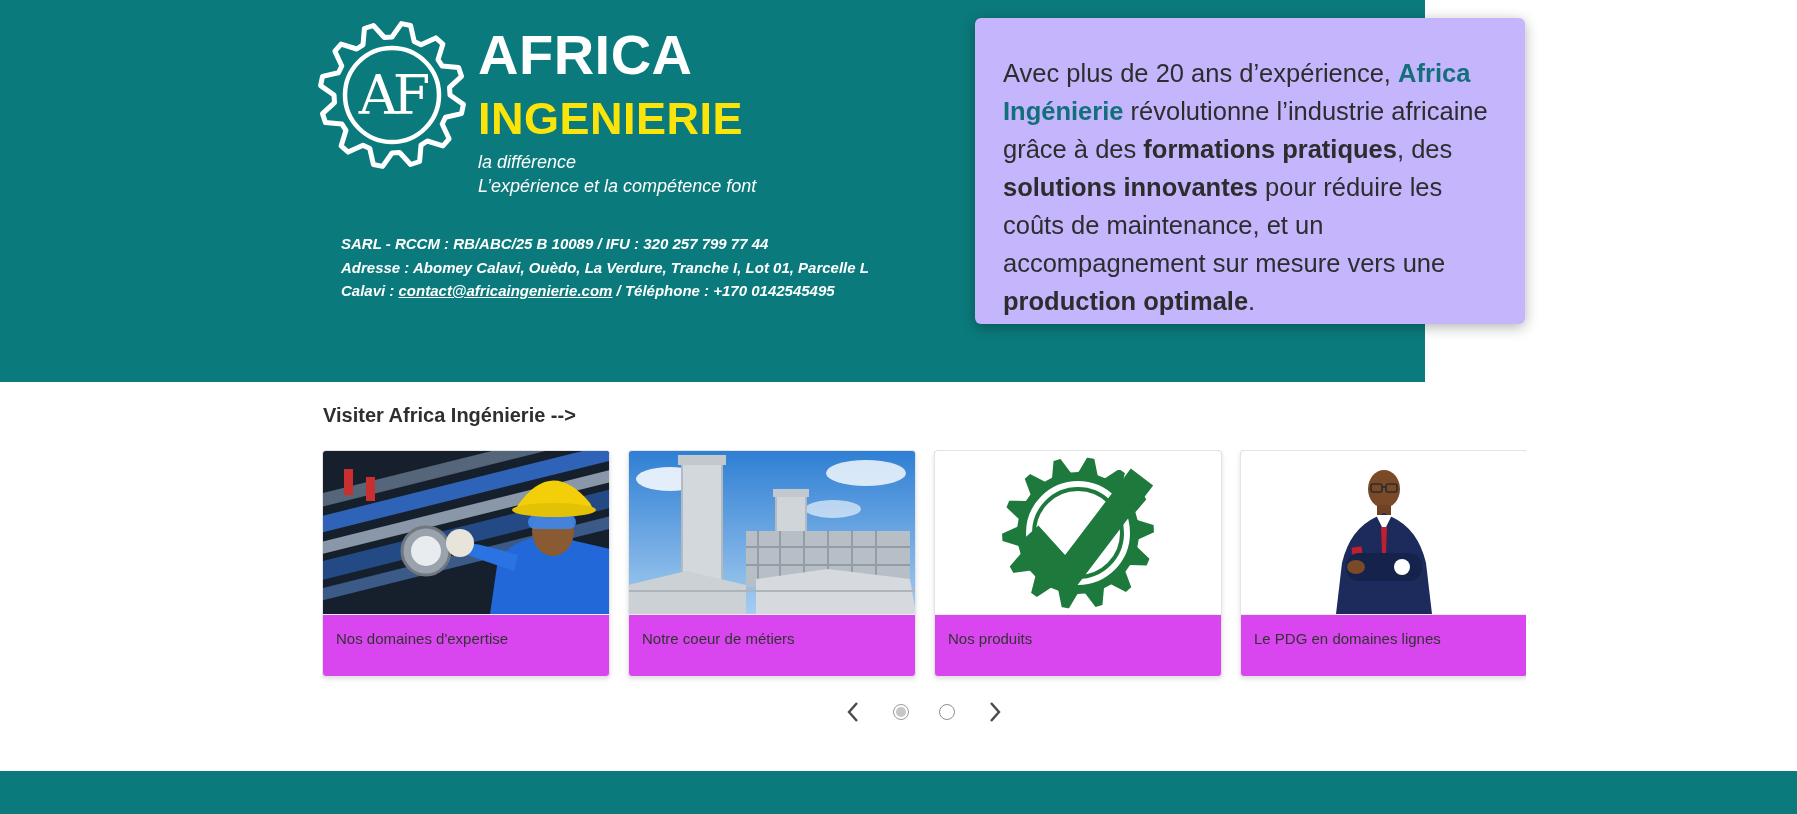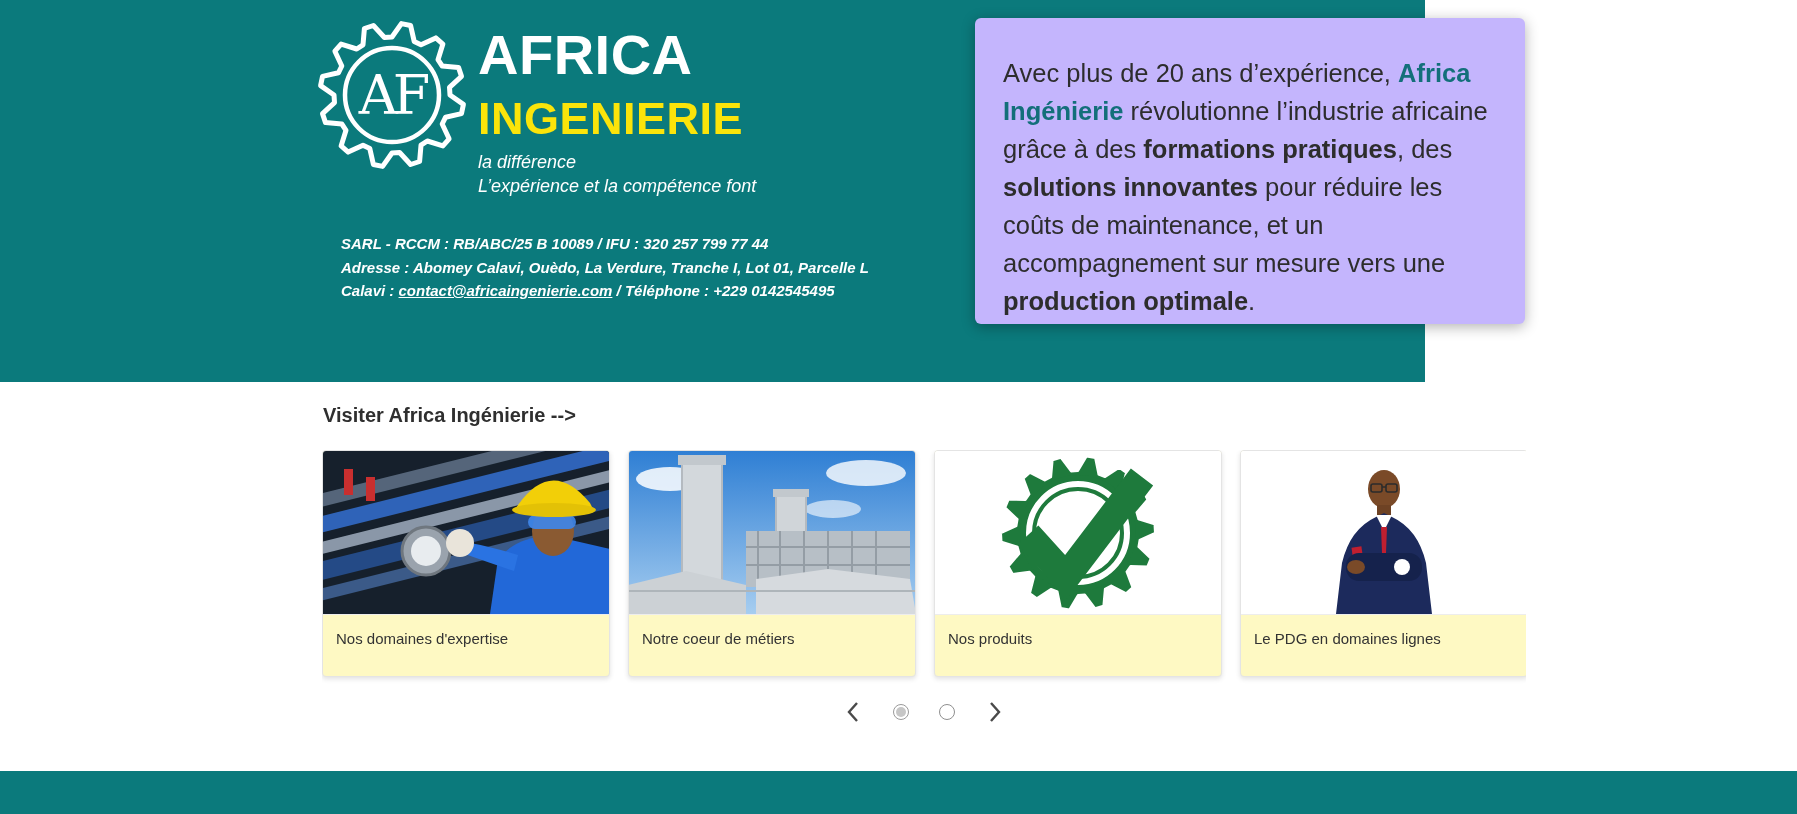"/ Téléphone : +229 0142545495" span { text: +229 -> +170 }
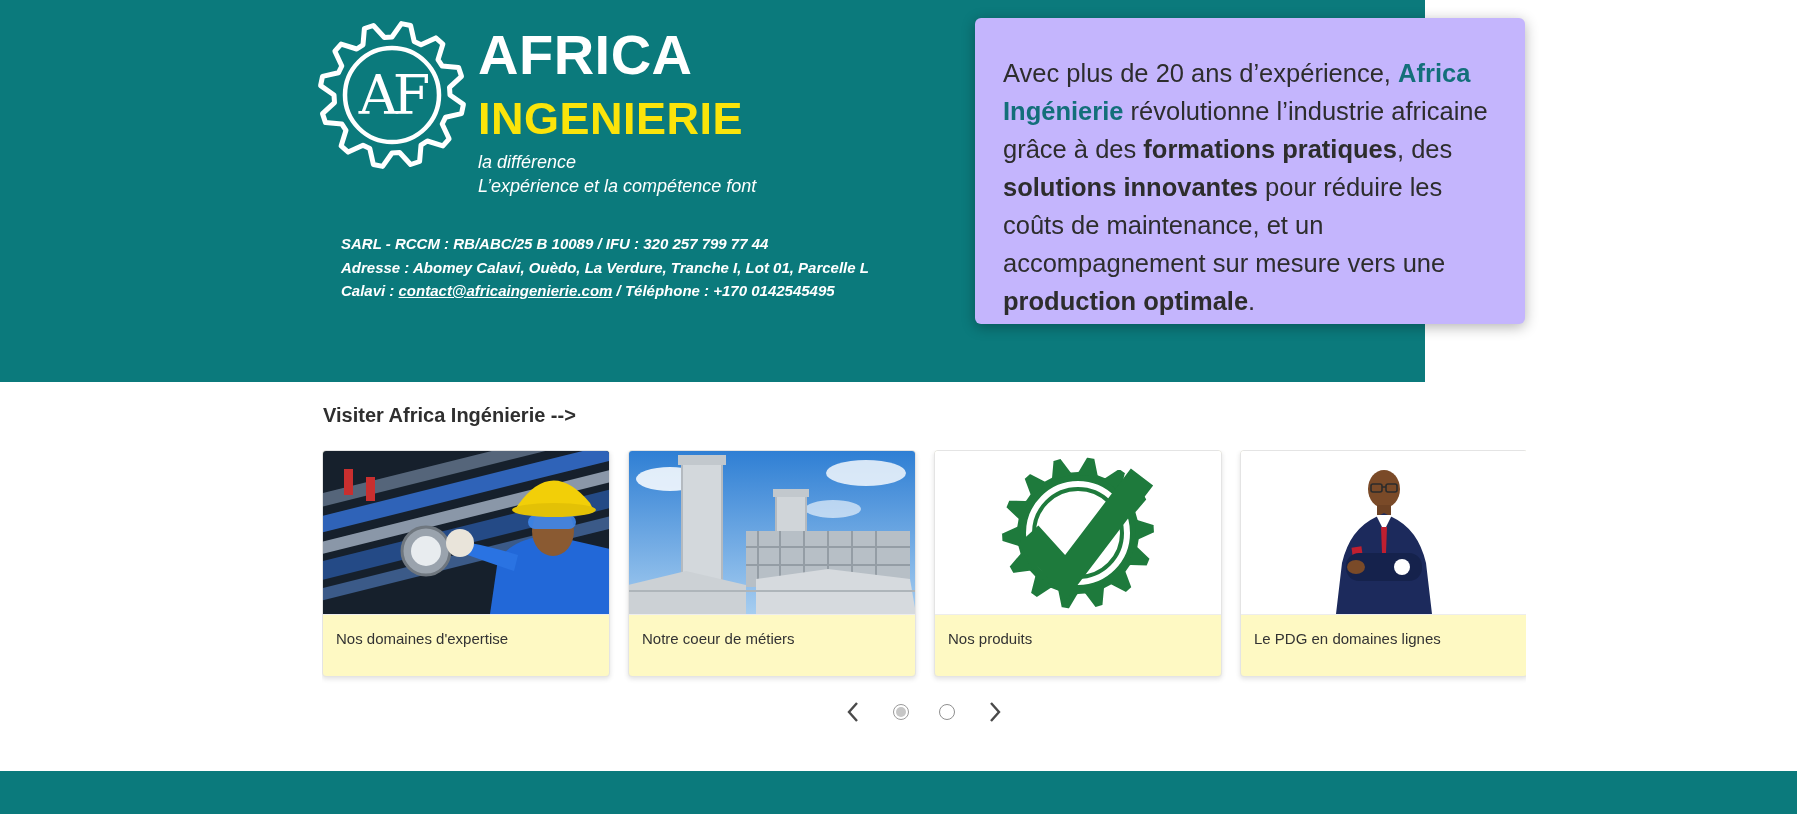"Nos domaines d'expertise" .card { background: #fef9c3 -> #d946ef }
